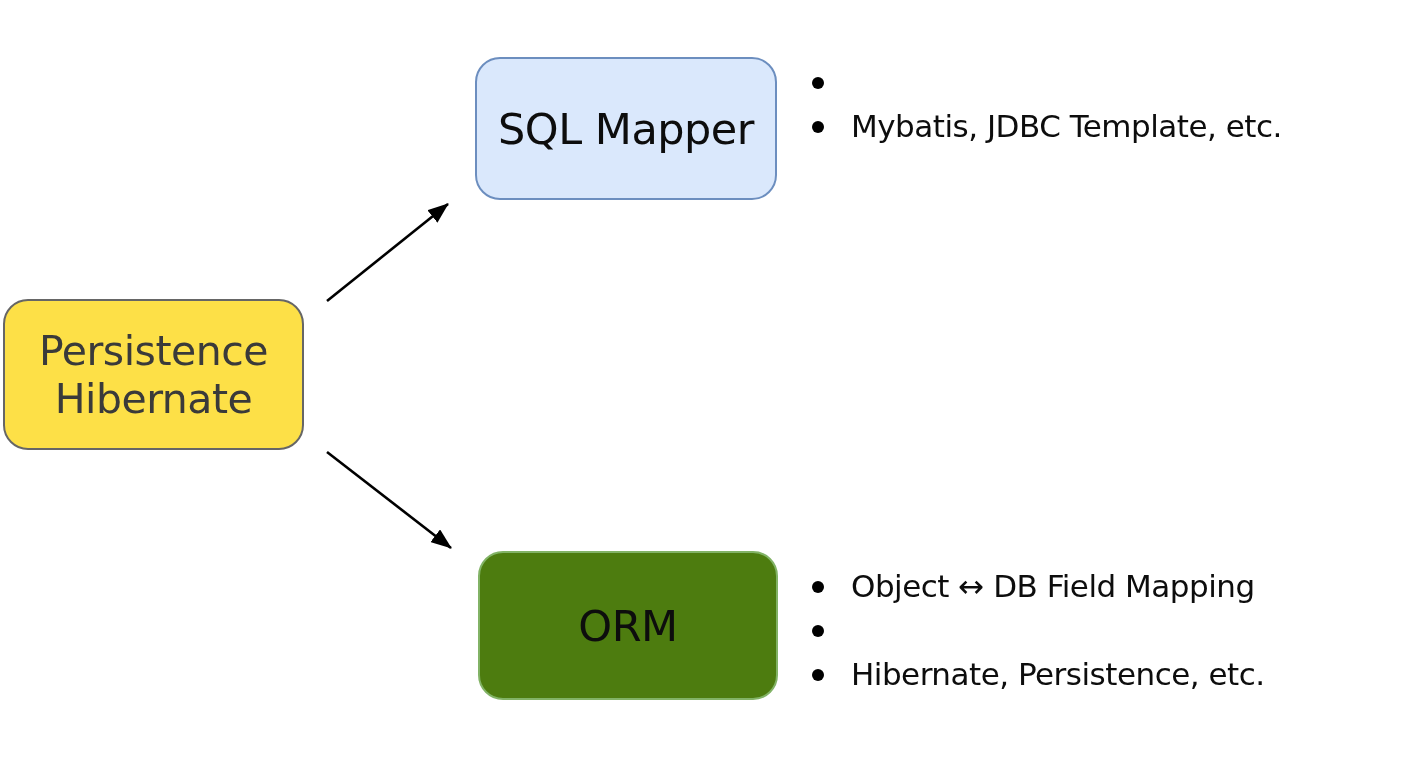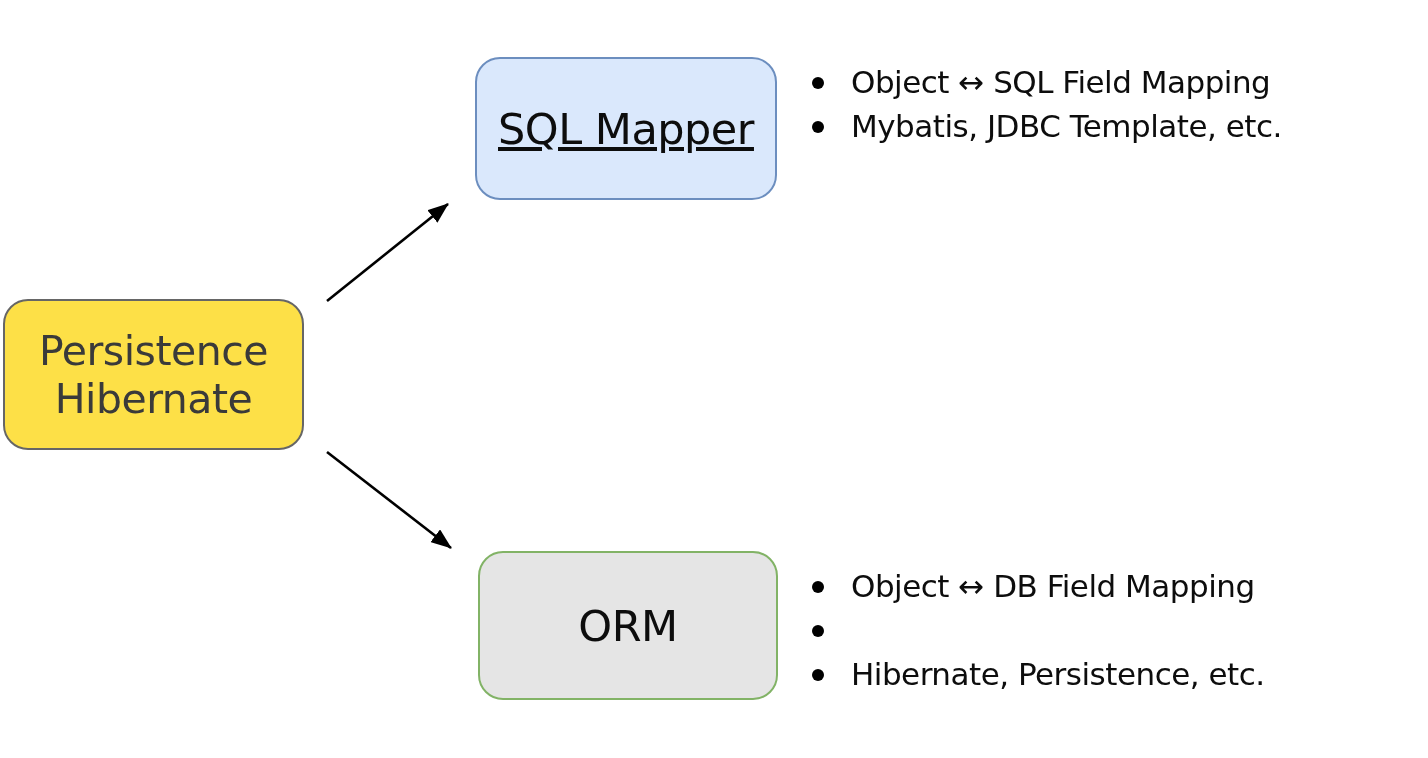"Object ↔ SQL Field Mapping" span { html: <span>Object ↔ SQL Field Mapping</span> -> none }
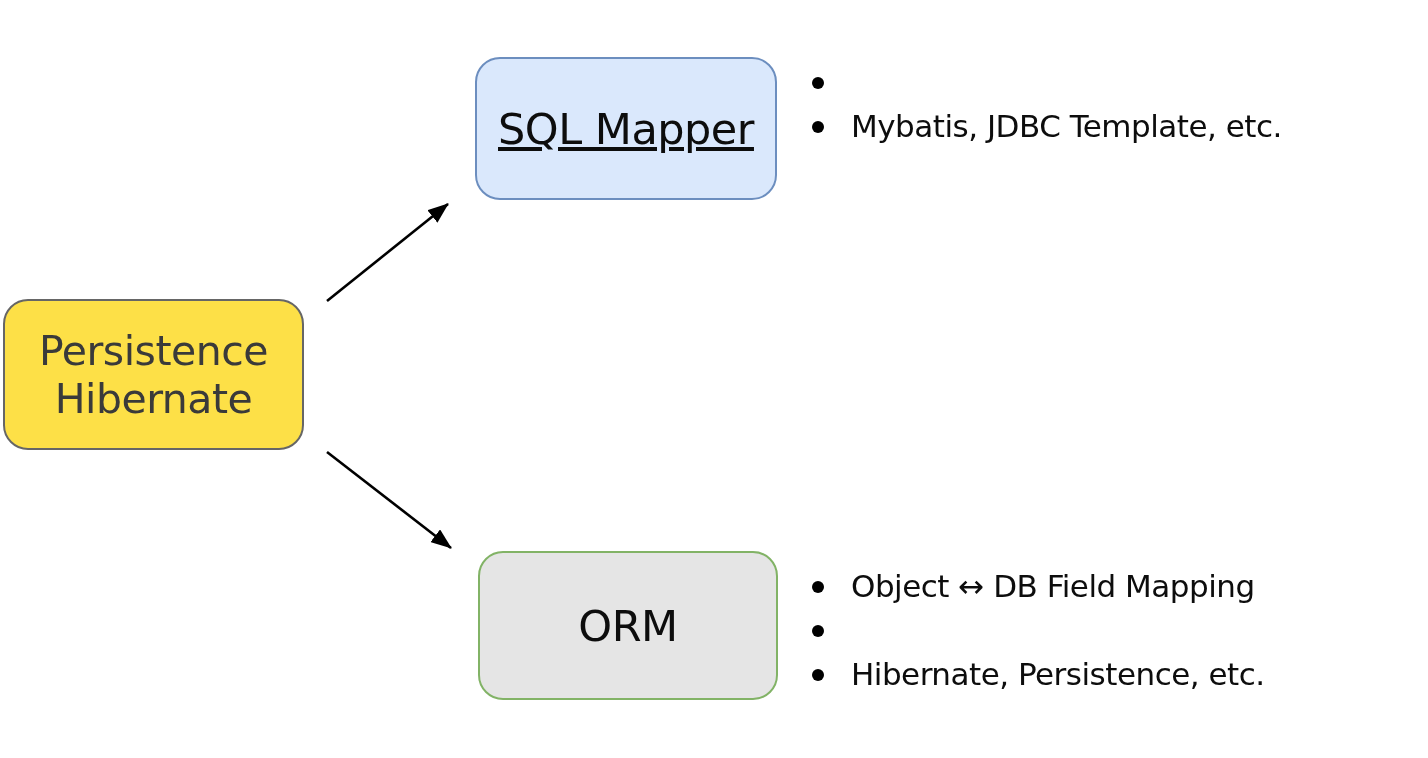"SQL Mapper" #sql-box { text-decoration: underline -> none }
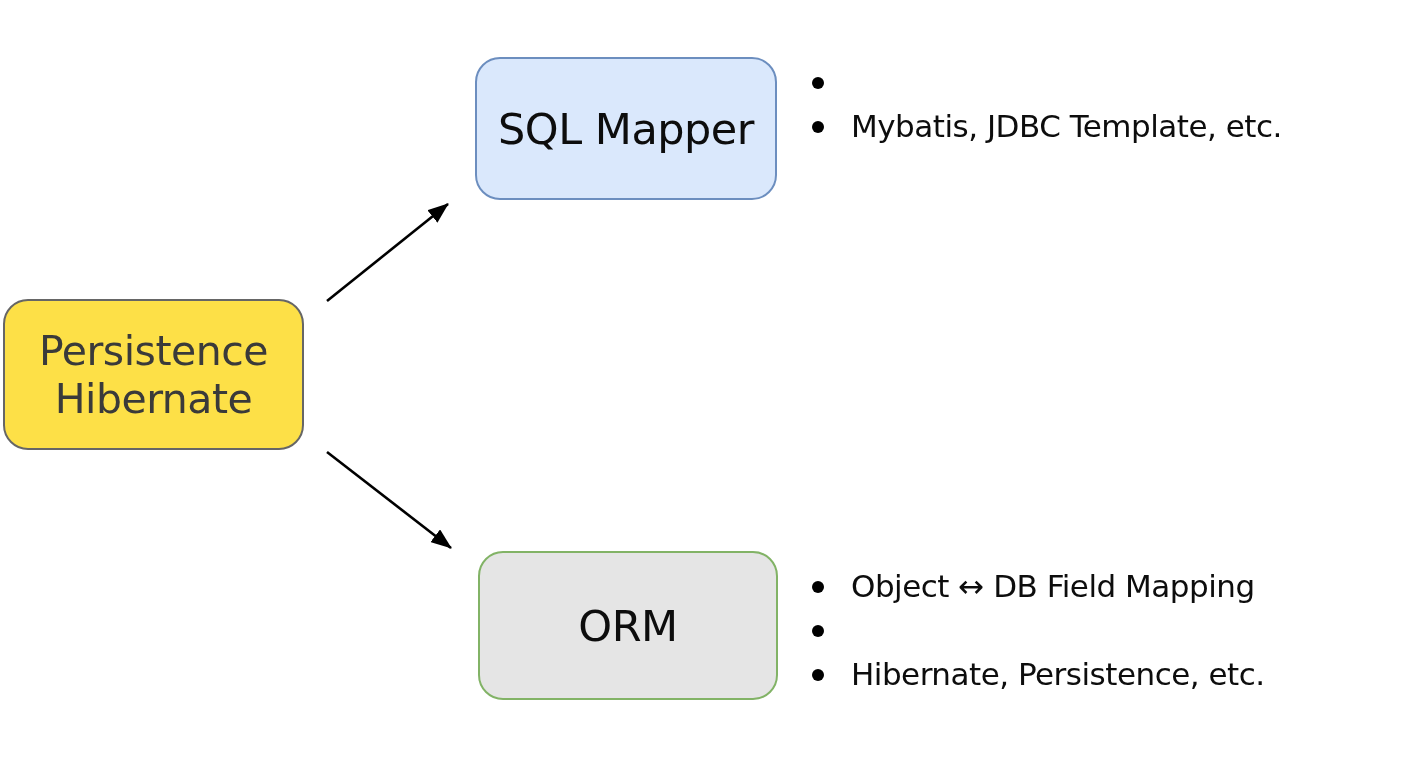"ORM" div.node { background-color: #e5e5e5 -> #4d7c0f }
